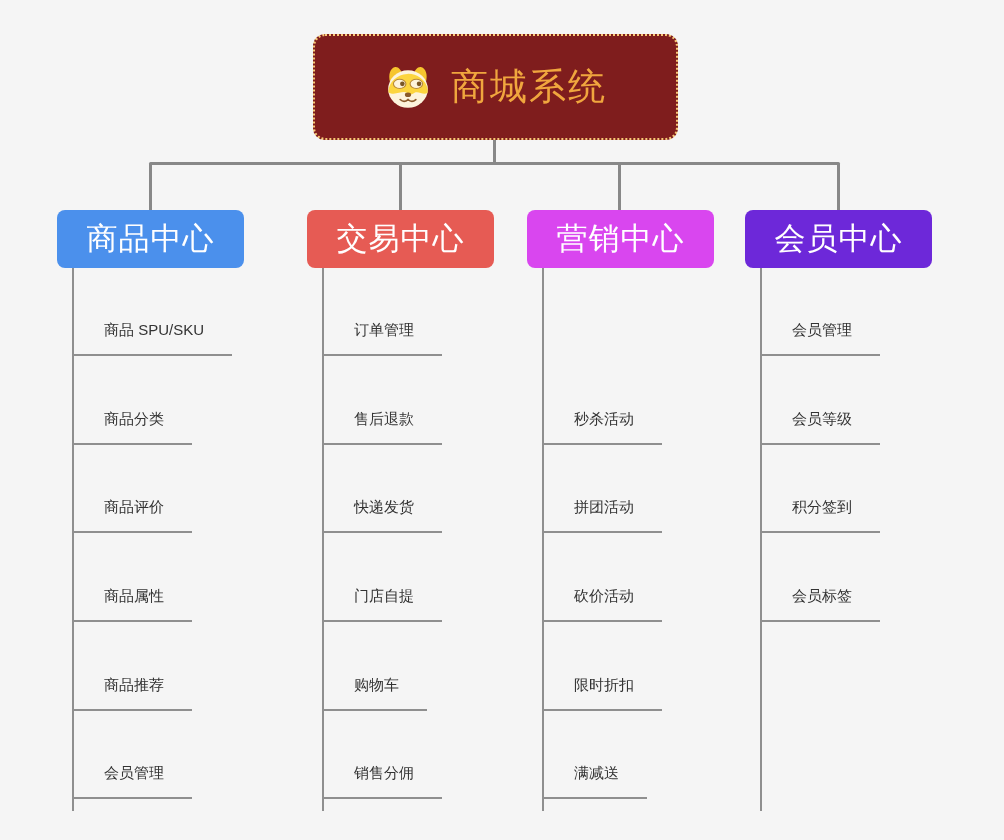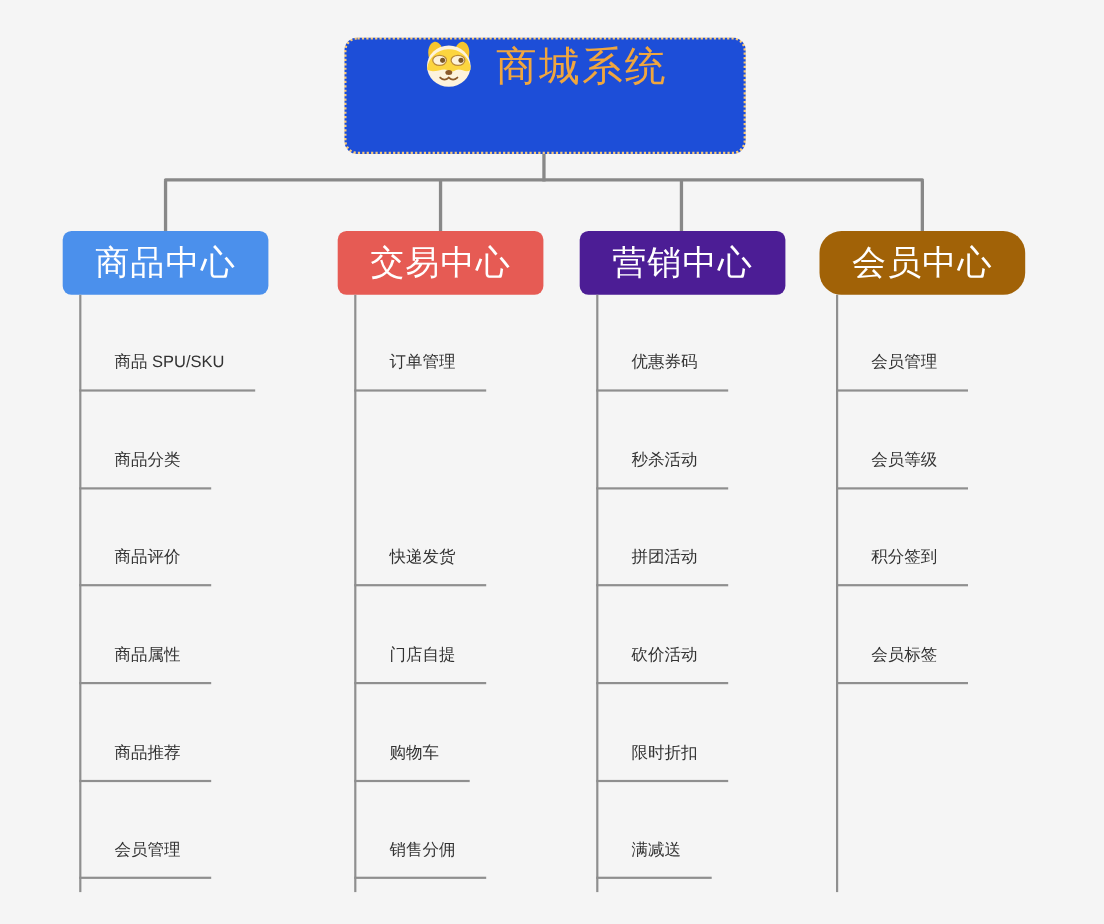"商城系统" .root-node { align-items: flex-start -> center; background: #1d4ed8 -> #7f1d1d }
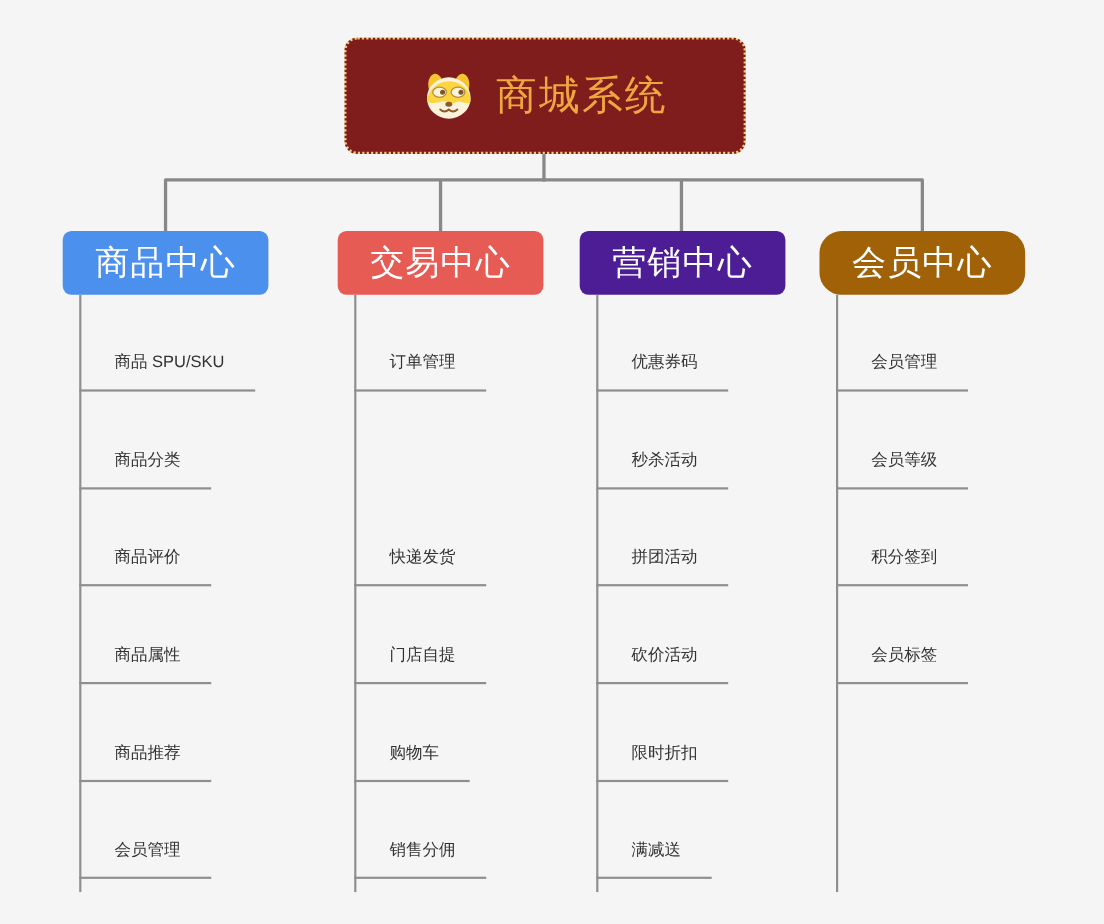"营销中心" div.branch-header { background-color: #4c1d95 -> #d946ef }
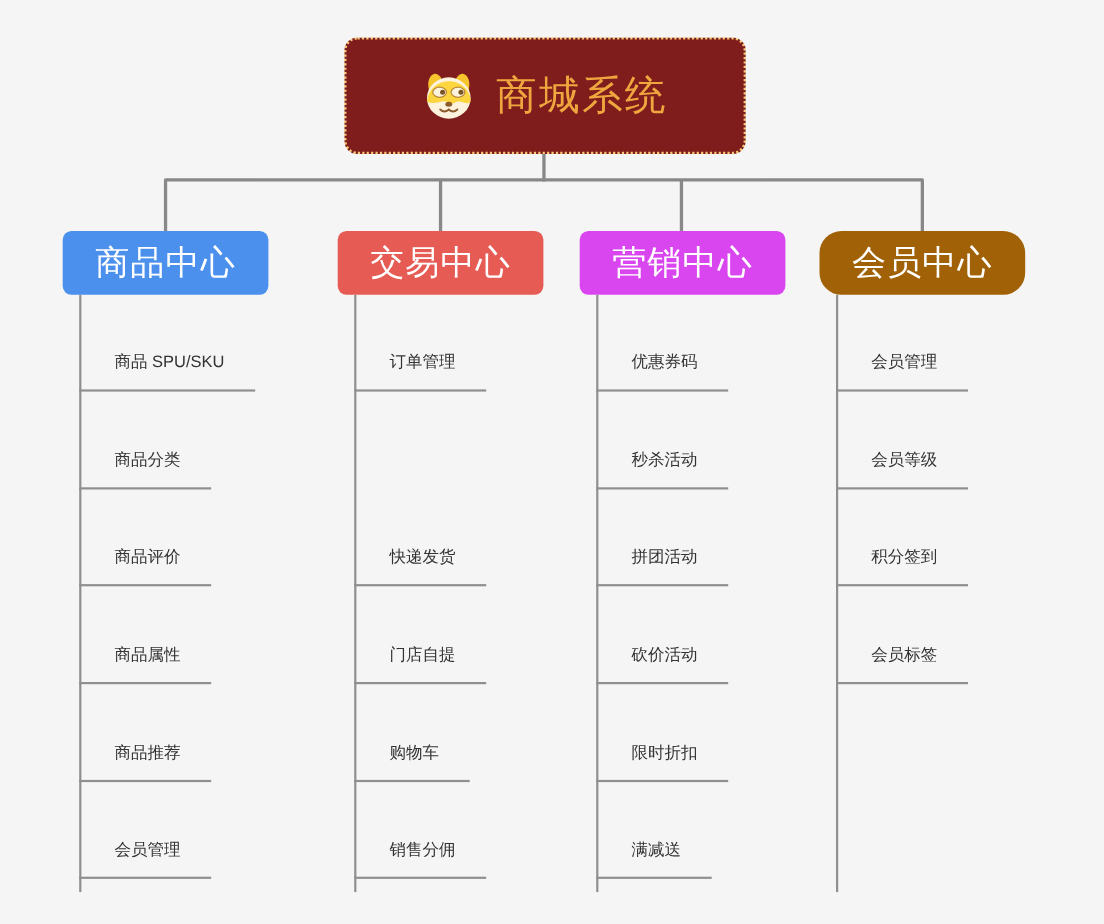"会员中心" div.branch-header { background-color: #a16207 -> #6d28d9; border-radius: 20px -> none }
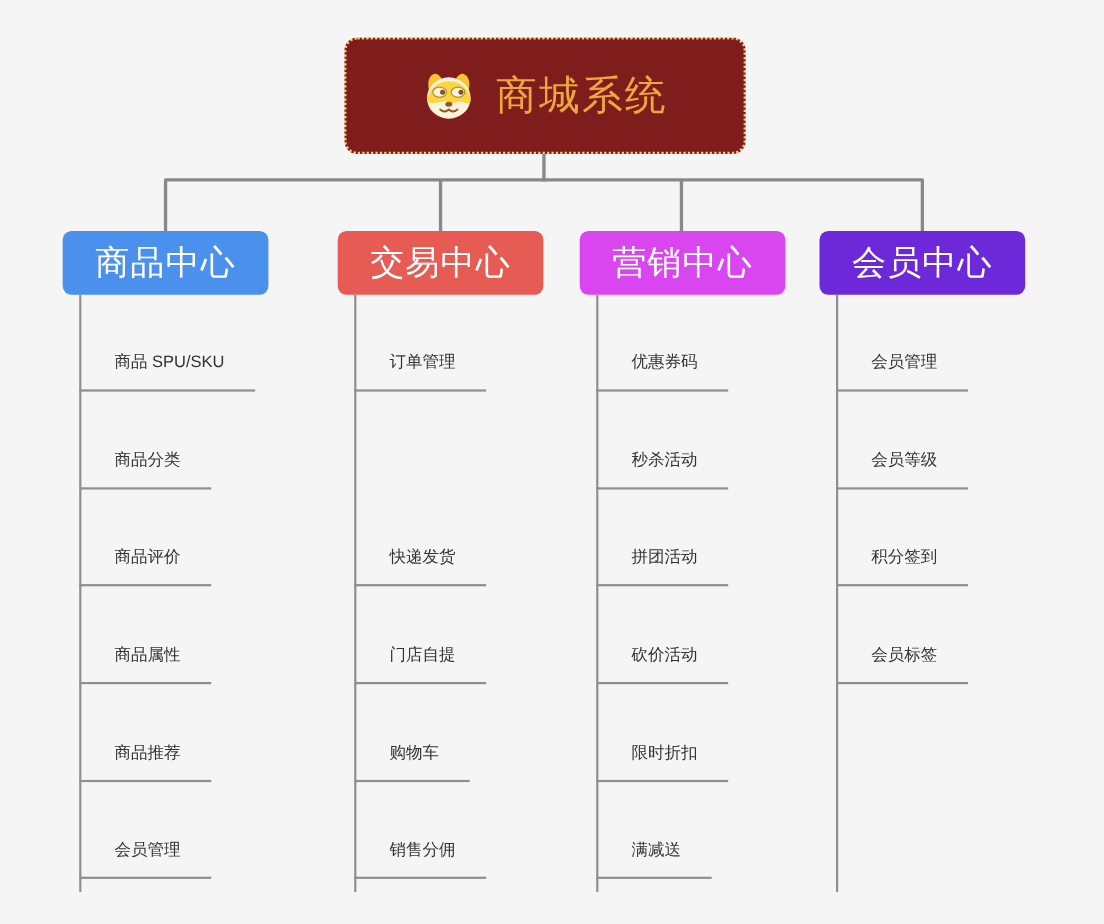"优惠券码" div.leaf { html: <div>优惠券码</div> -> none }
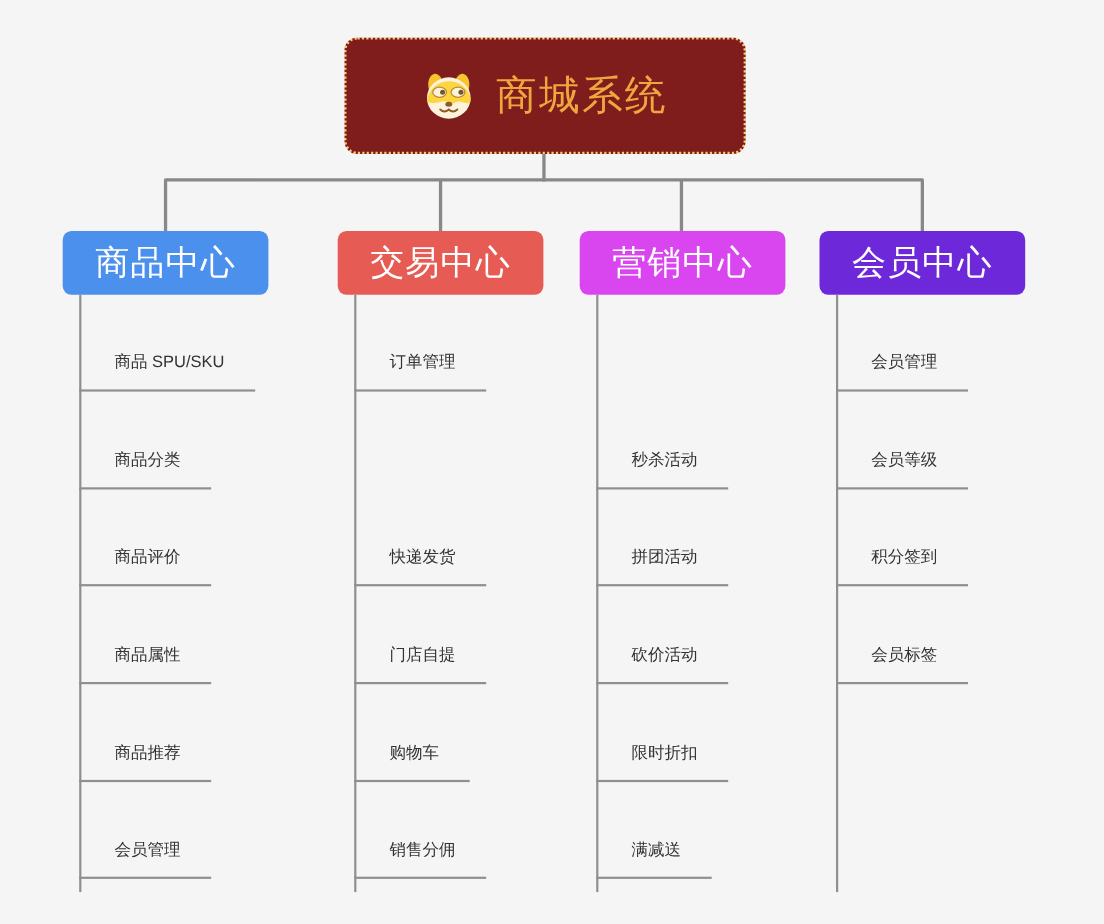"售后退款" div.leaf { html: none -> <div>售后退款</div> }
